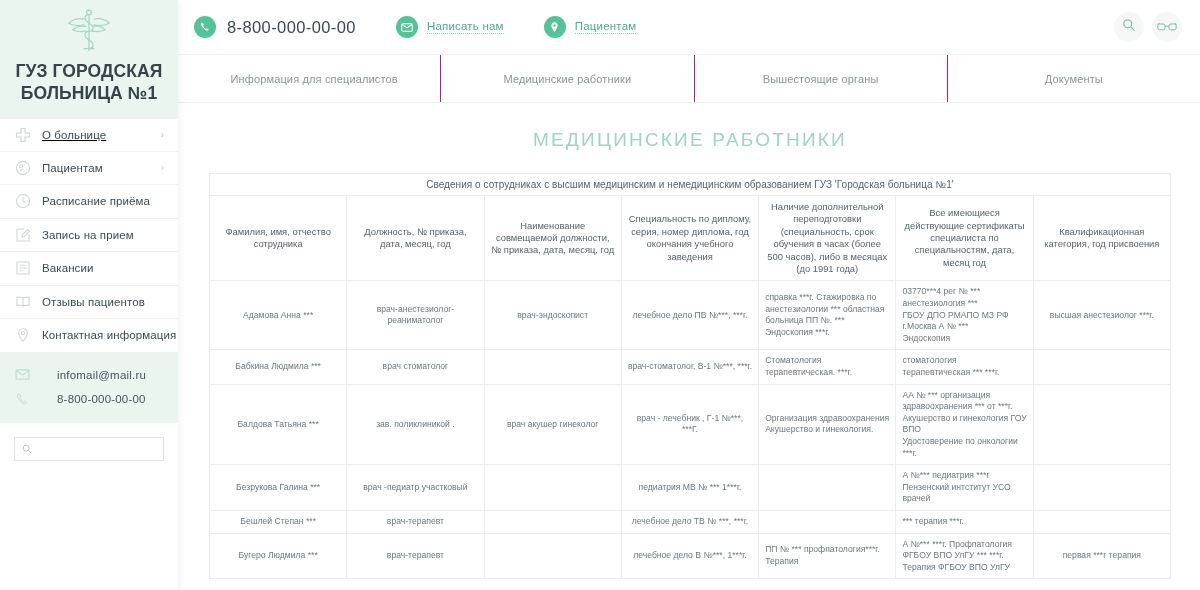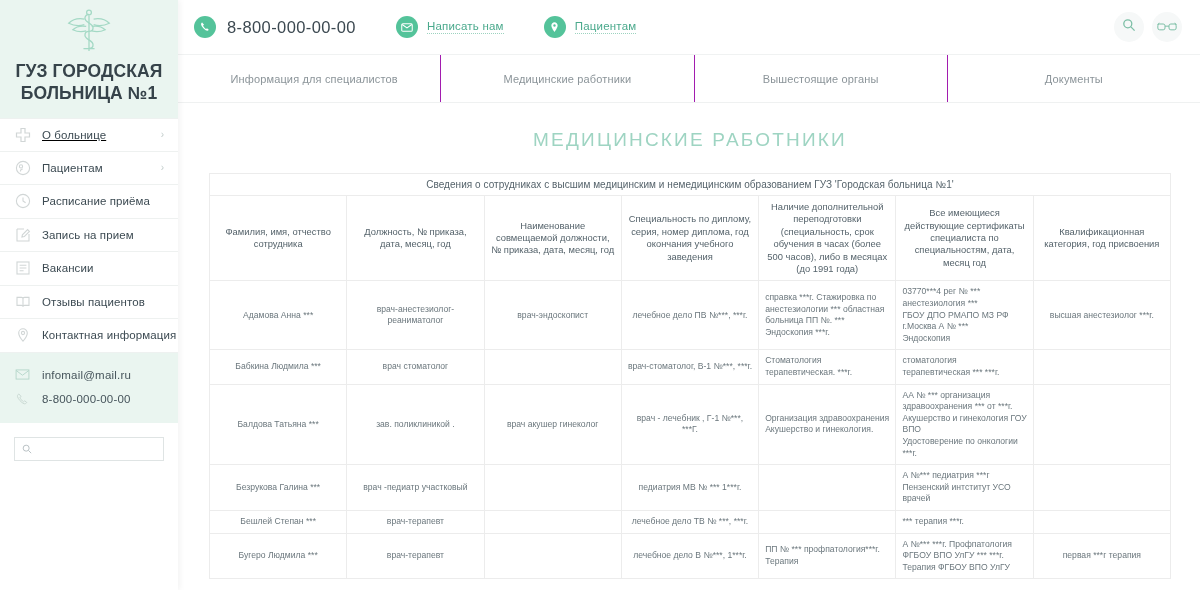"infomail@mail.ru" .contact-row { gap: none -> 15px }
